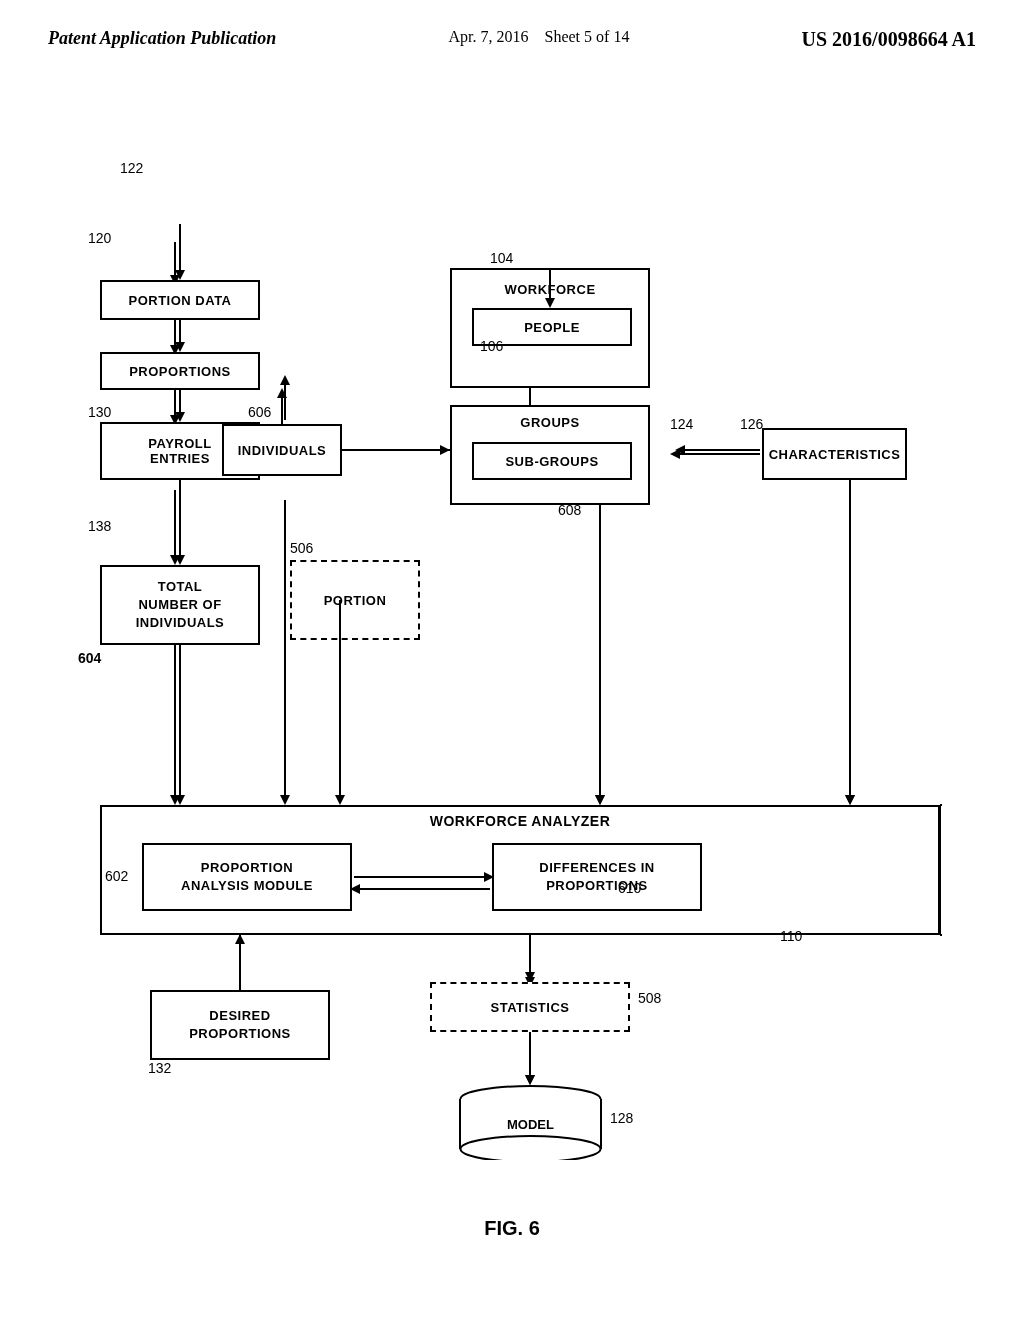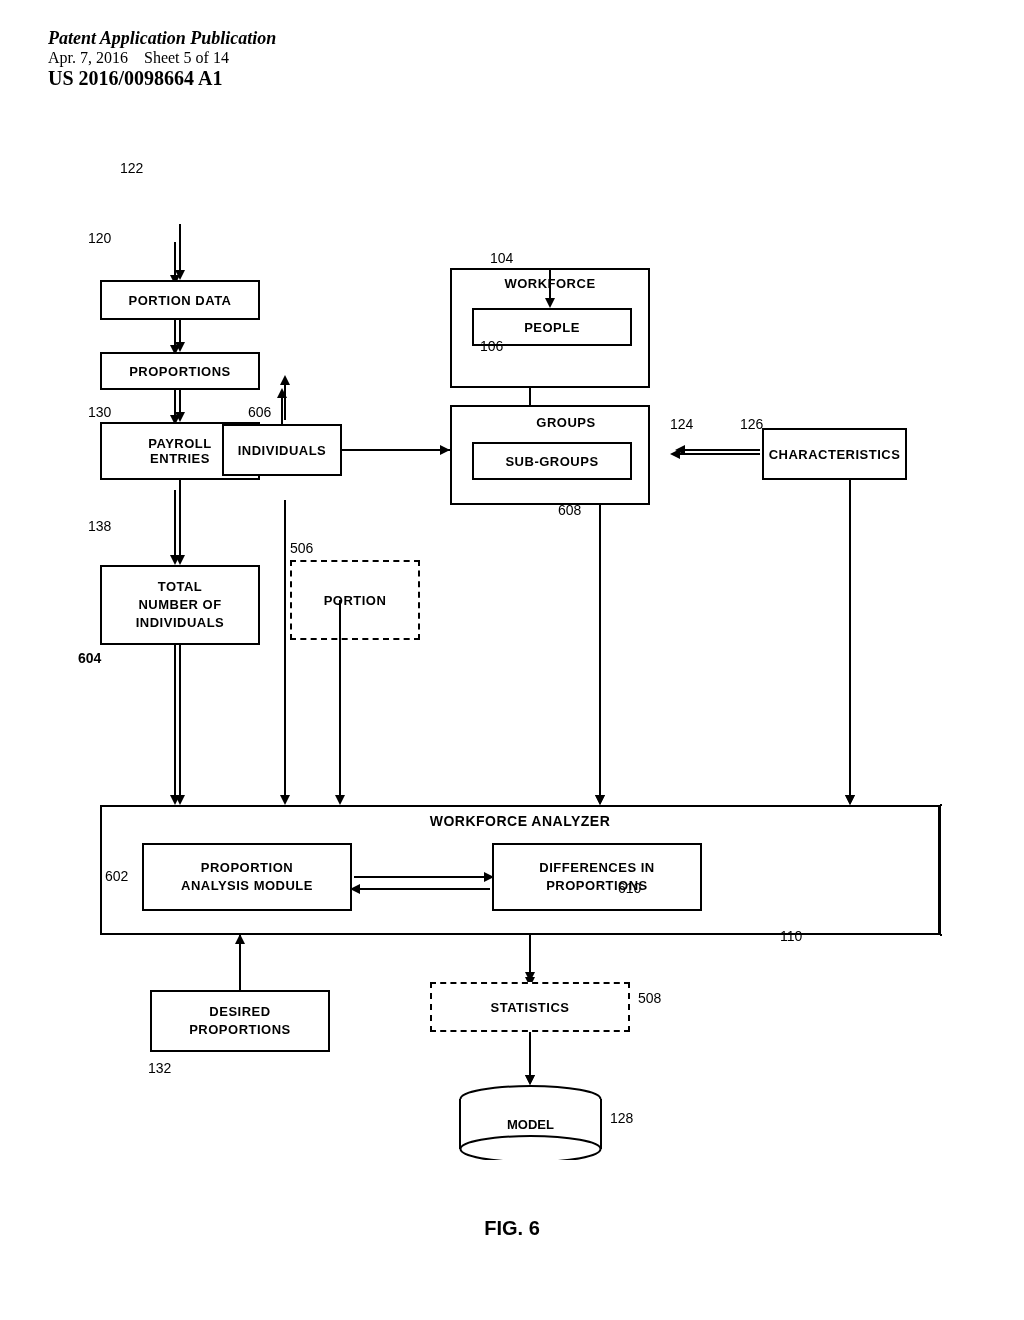"Patent Application Publication" .header { flex-direction: column -> none }
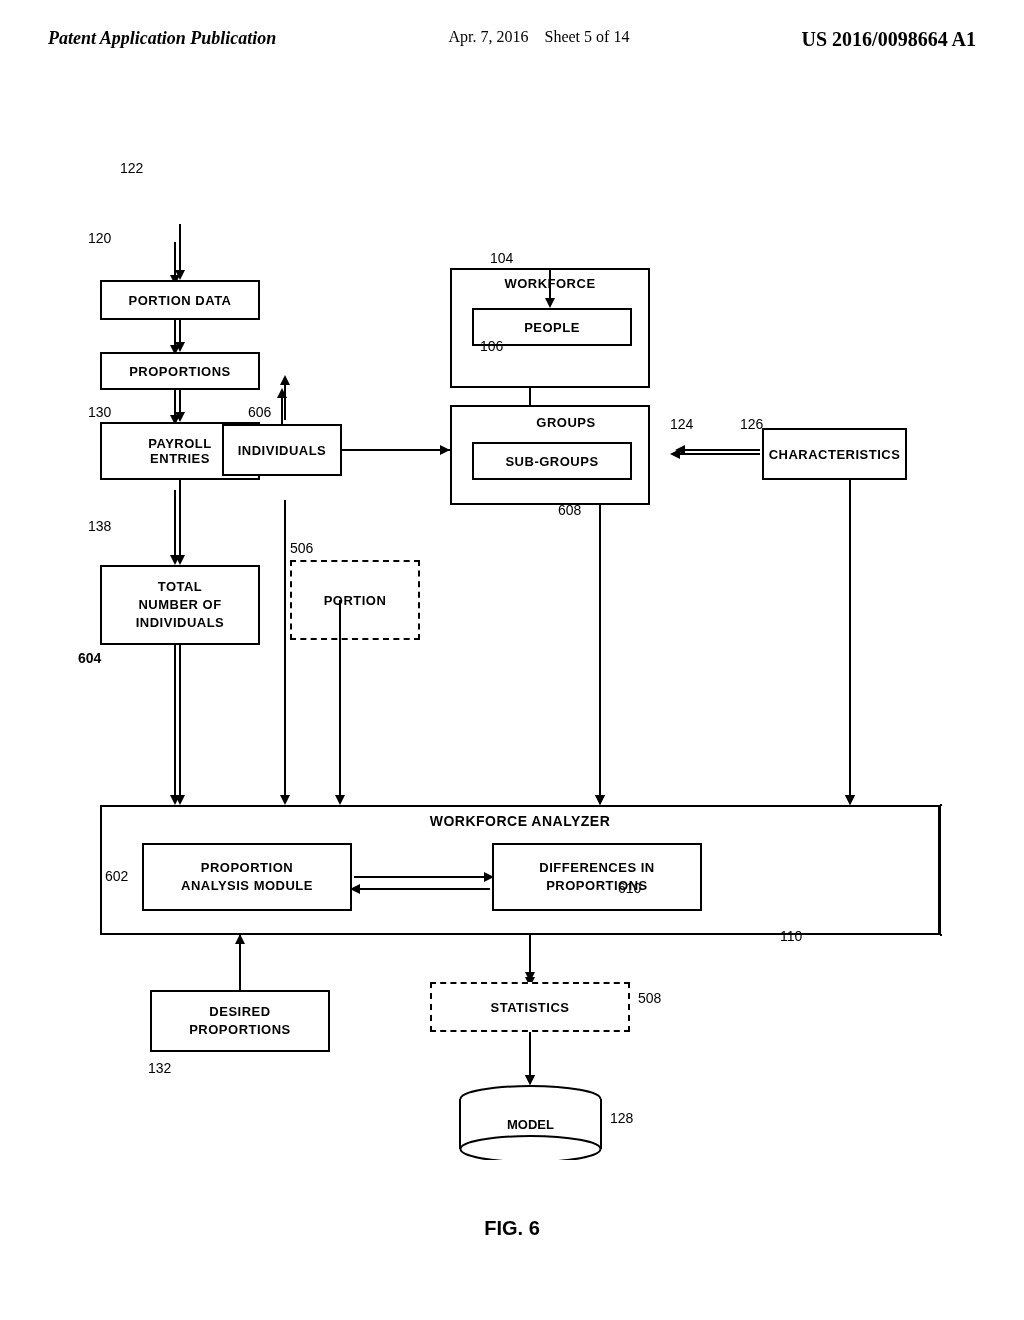"WORKFORCE" span { top: 6px -> 12px }
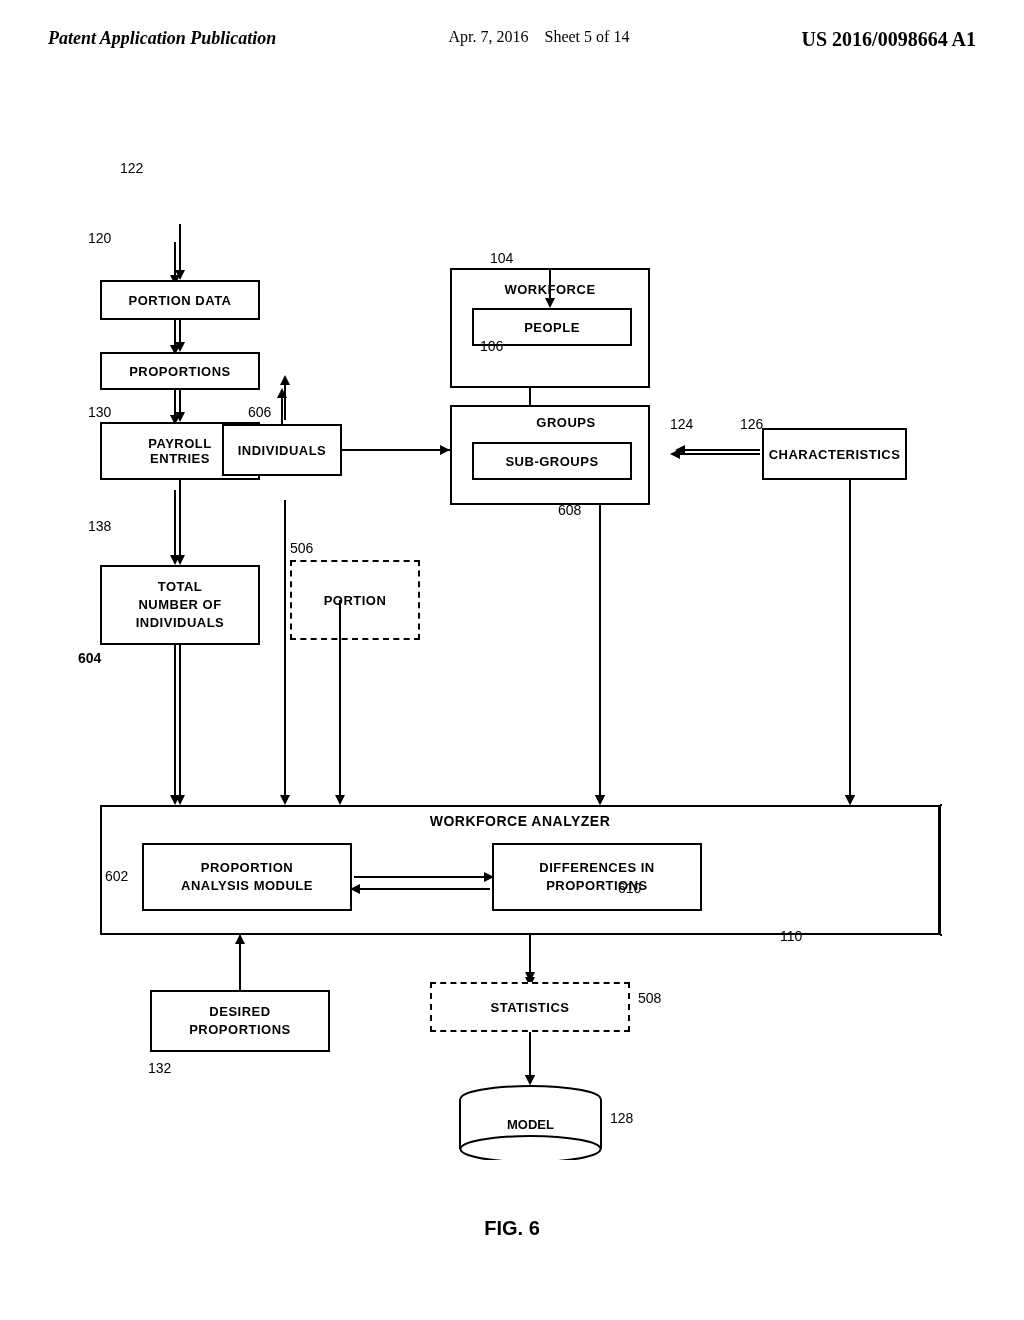"GROUPS" span { margin-left: 16px -> none }
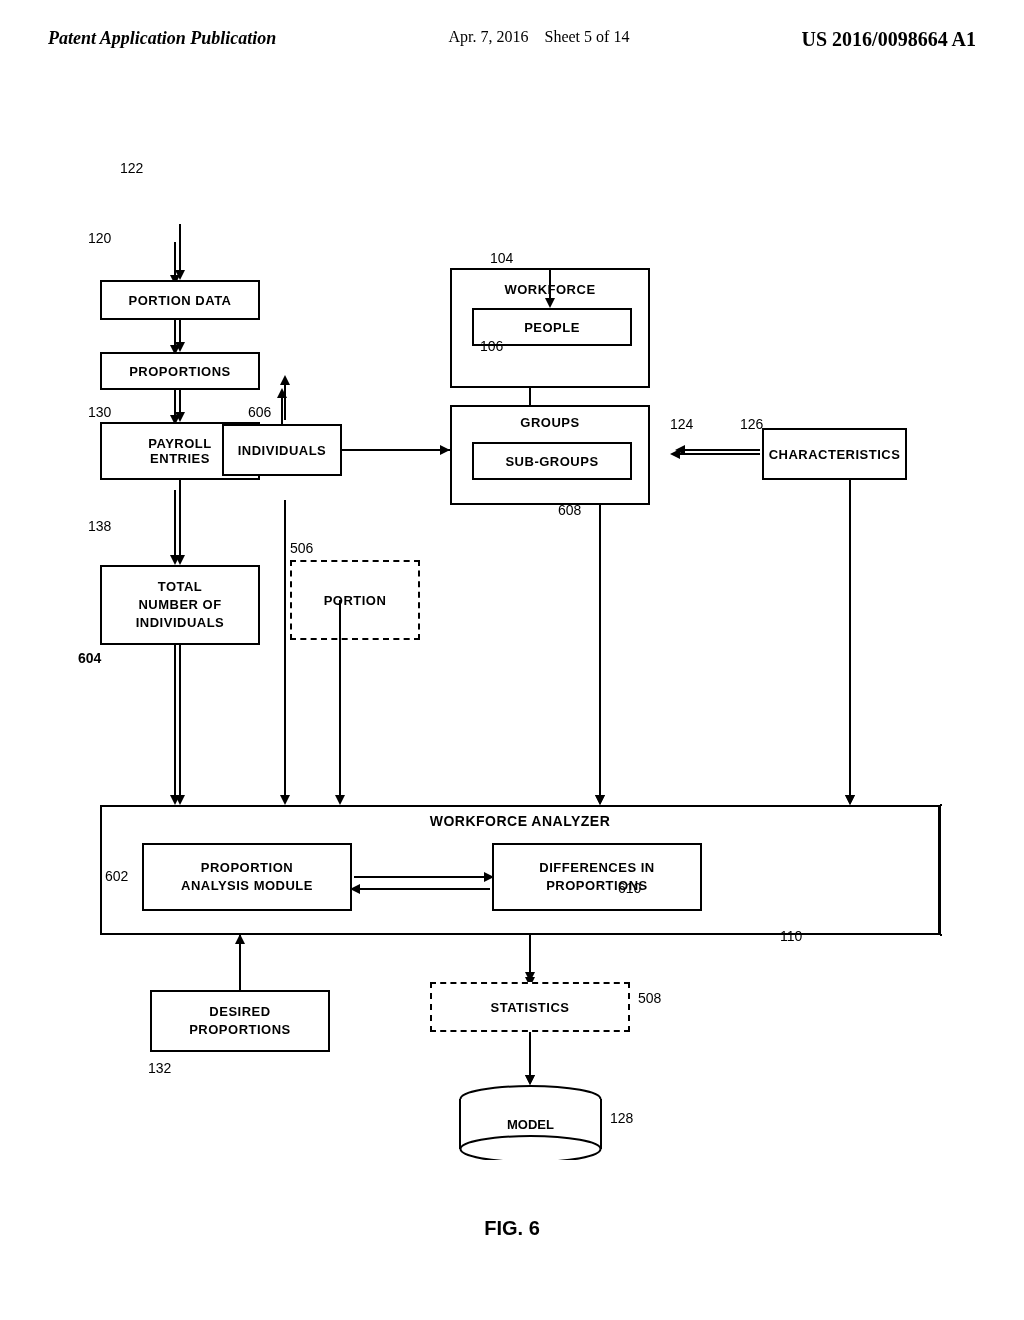"DESIRED" div.box { height: 62px -> 70px }
